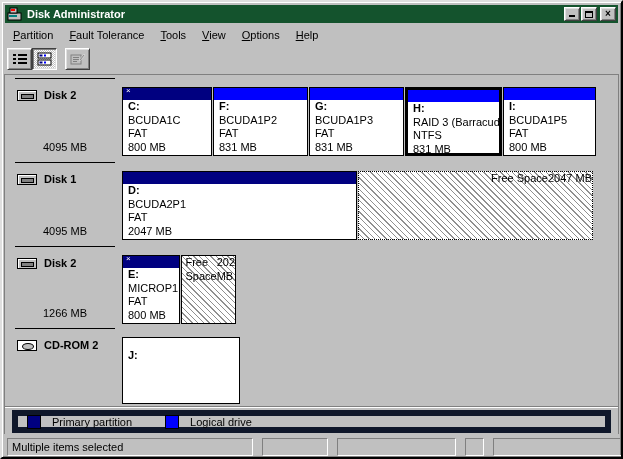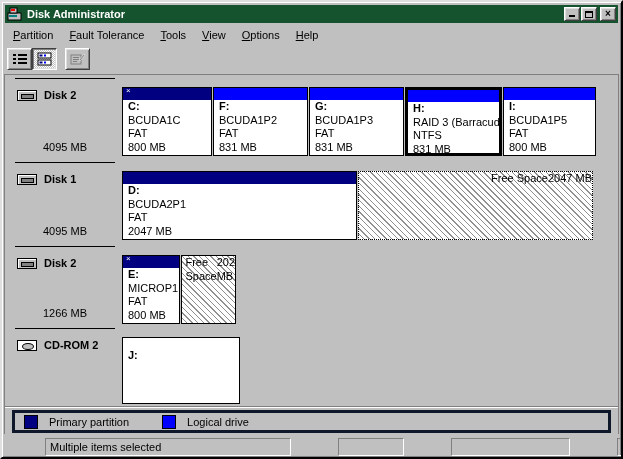"Primary partition" .legend-box { border: 3px solid #0f172a -> 6px solid #0f172a }
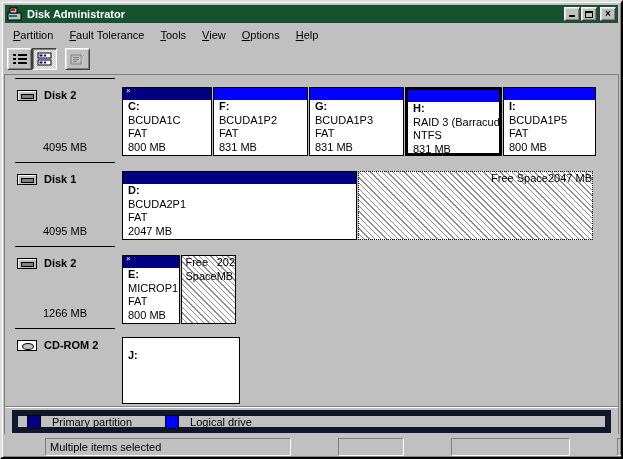"Multiple items selected" .sfield { margin-left: 38px -> none }
